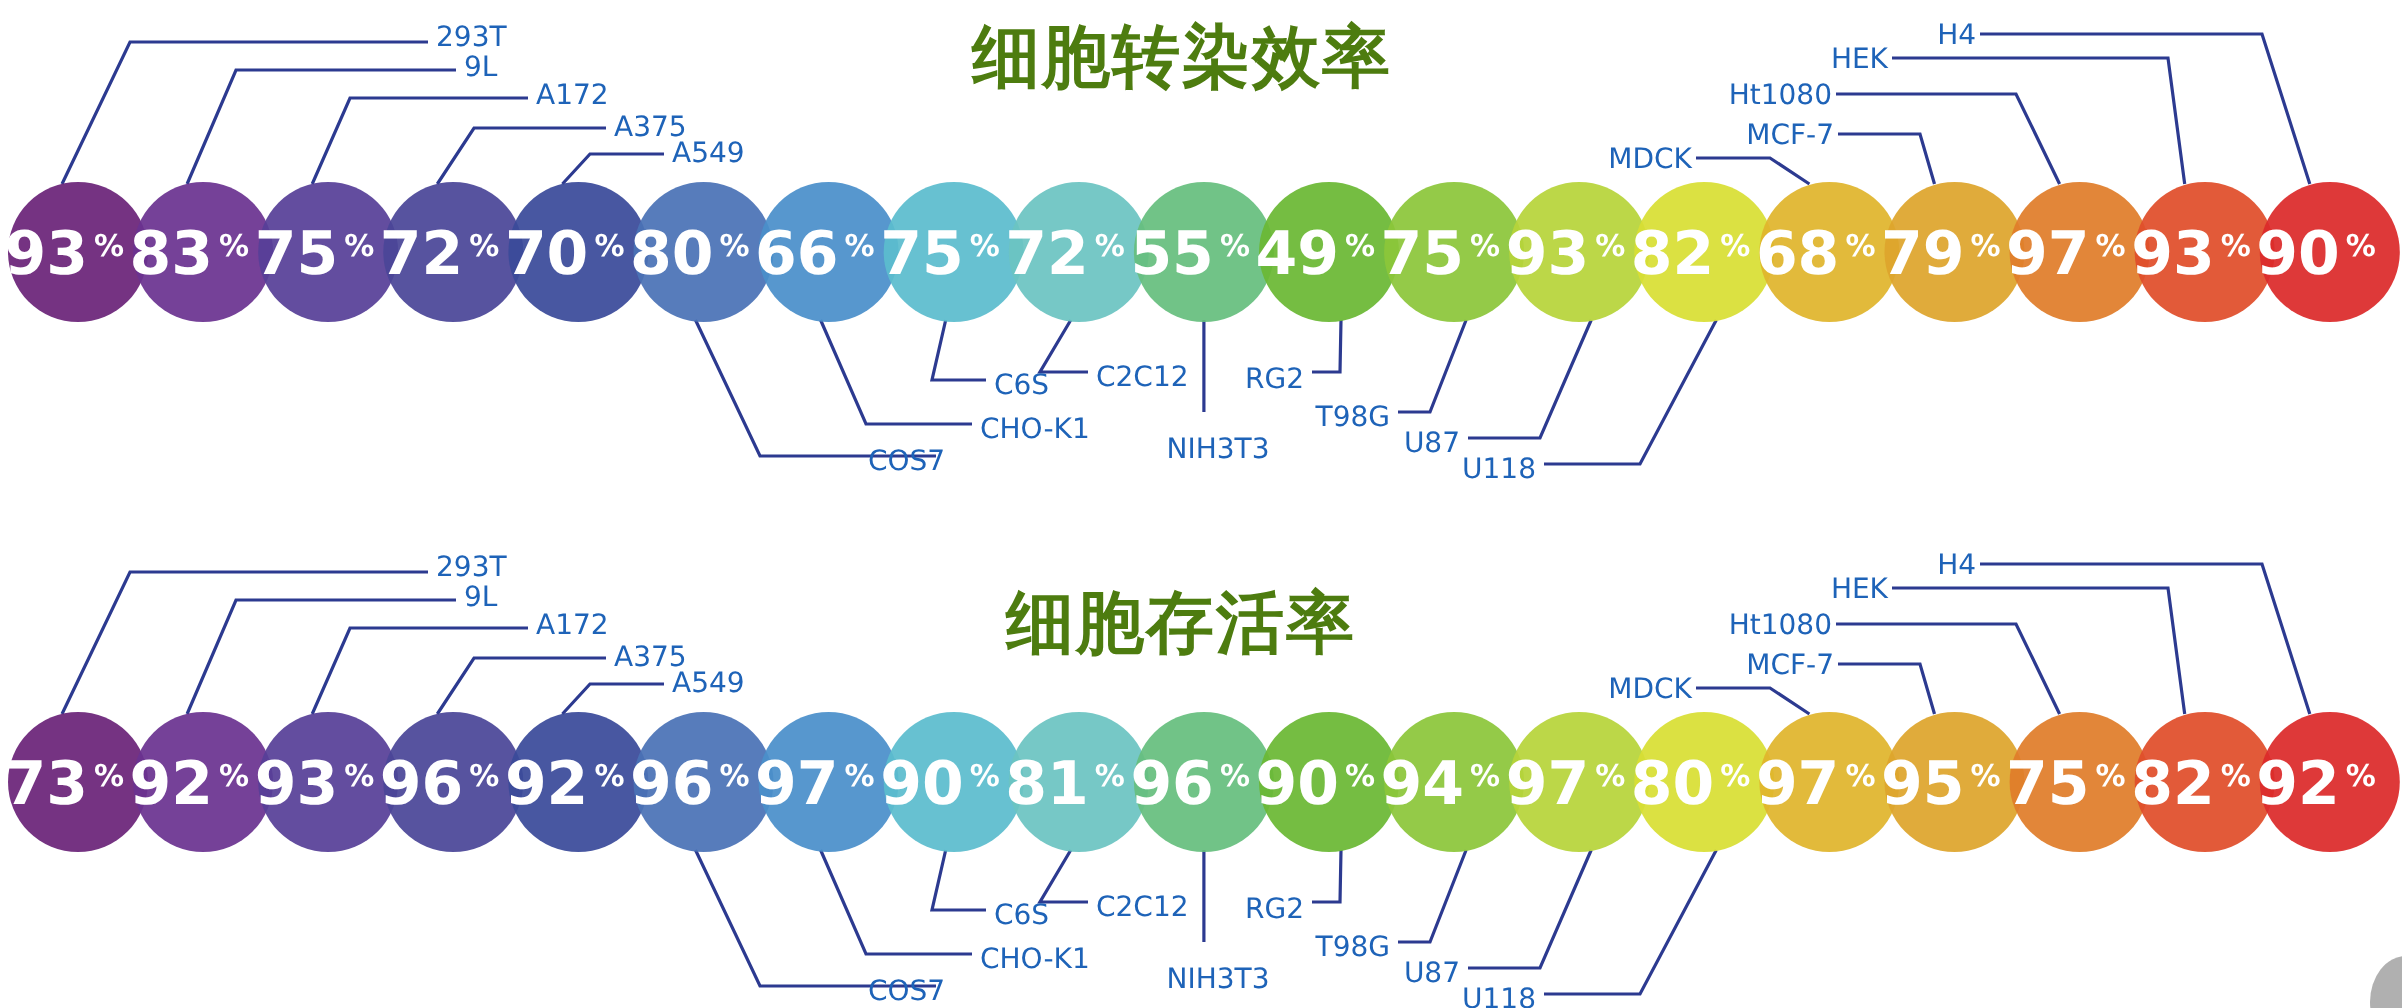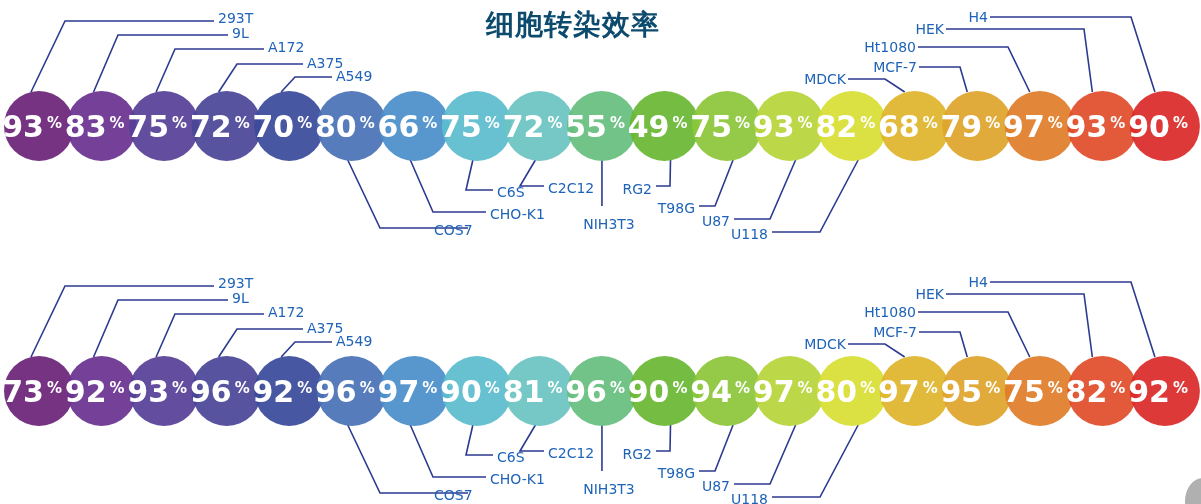"细胞转染效率" .title { color: #0c4a6e -> #4d7c0f; font-size: 28px -> 34px }
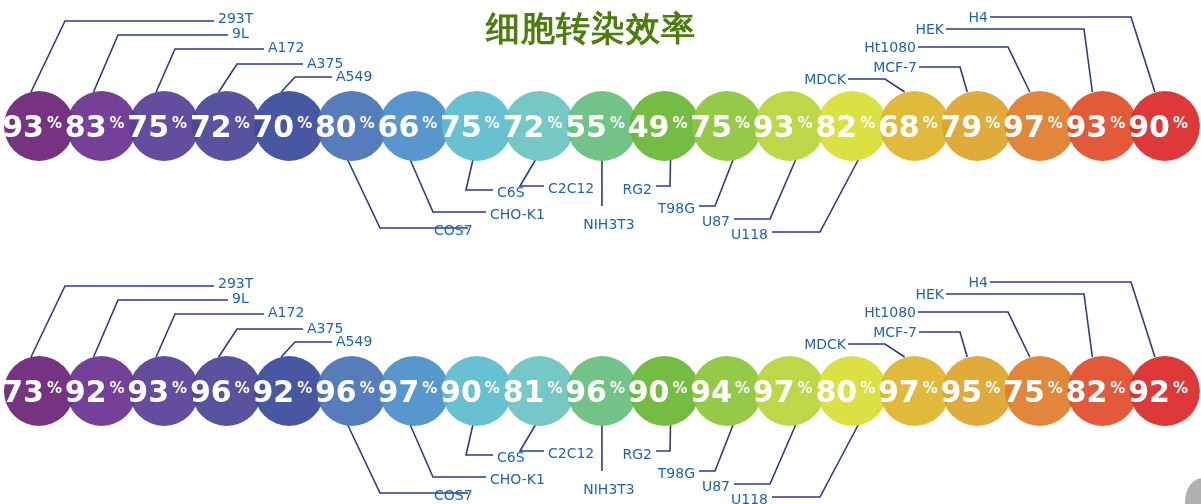"细胞存活率" div.title { html: none -> <div>细胞存活率</div> }
